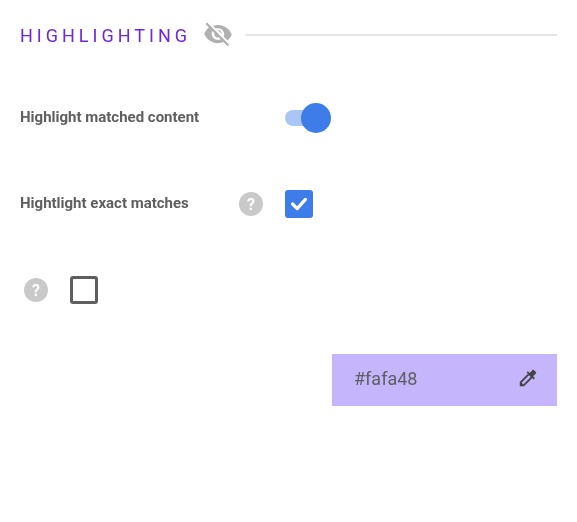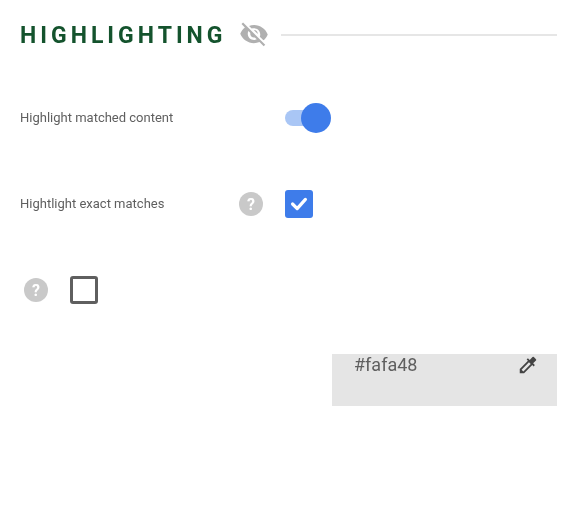"HIGHLIGHTING" .section-title { color: #14532d -> #6d28d9; font-size: 23px -> 18px; font-weight: 700 -> 400 }
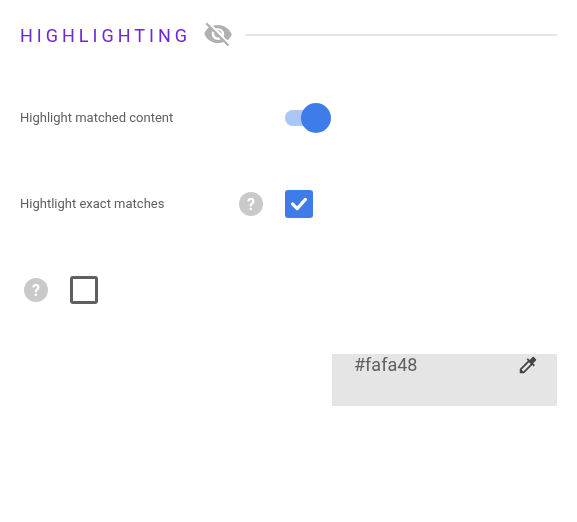"Highlight matched content" .row .label { font-size: 13px -> 15px; font-weight: 400 -> 700 }
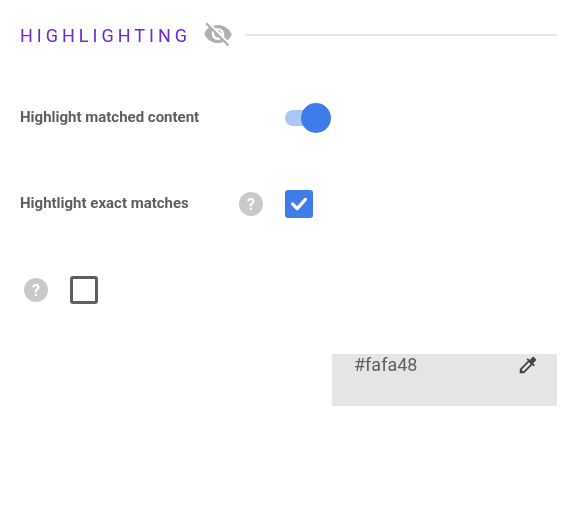"#fafa48" .color-field { align-items: flex-start -> center; background: #e5e5e5 -> #c4b5fd }
